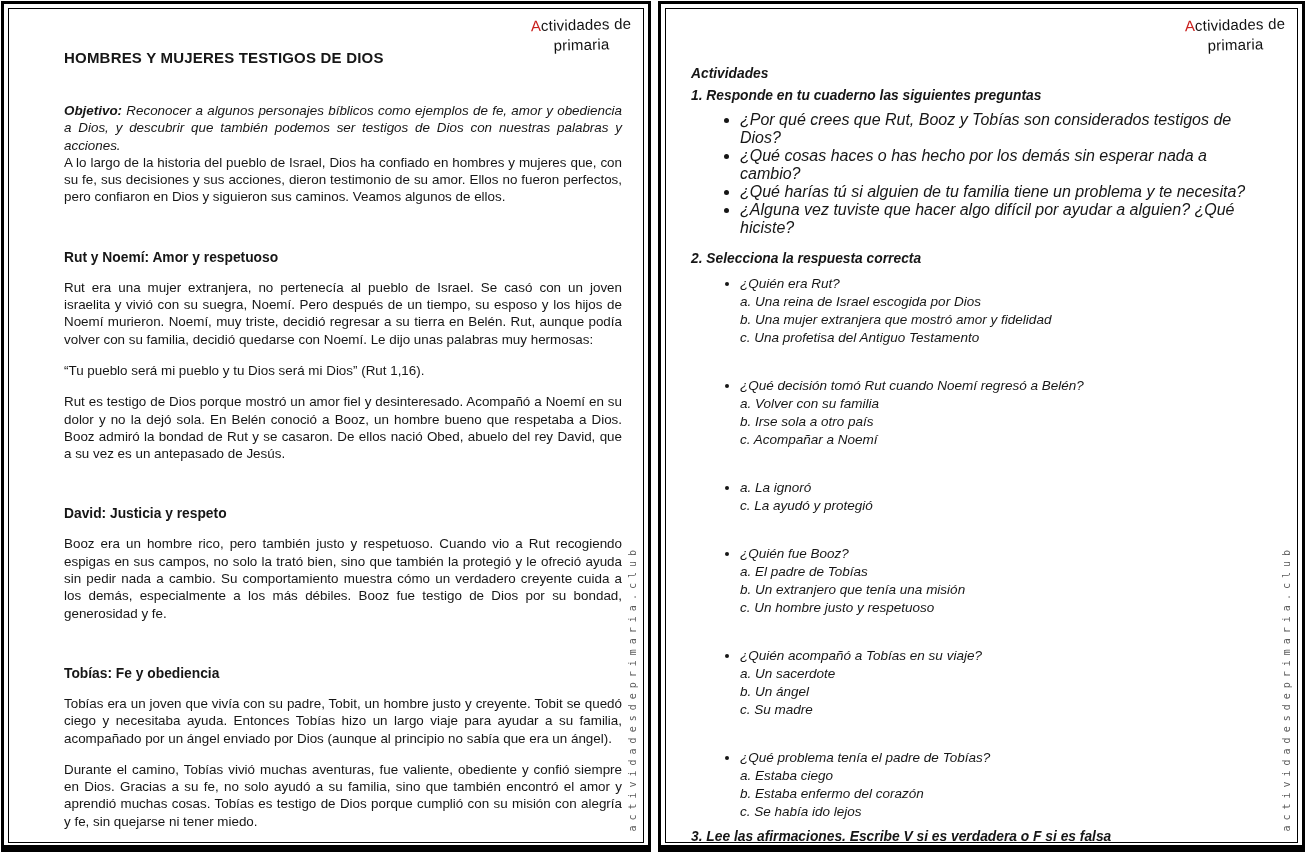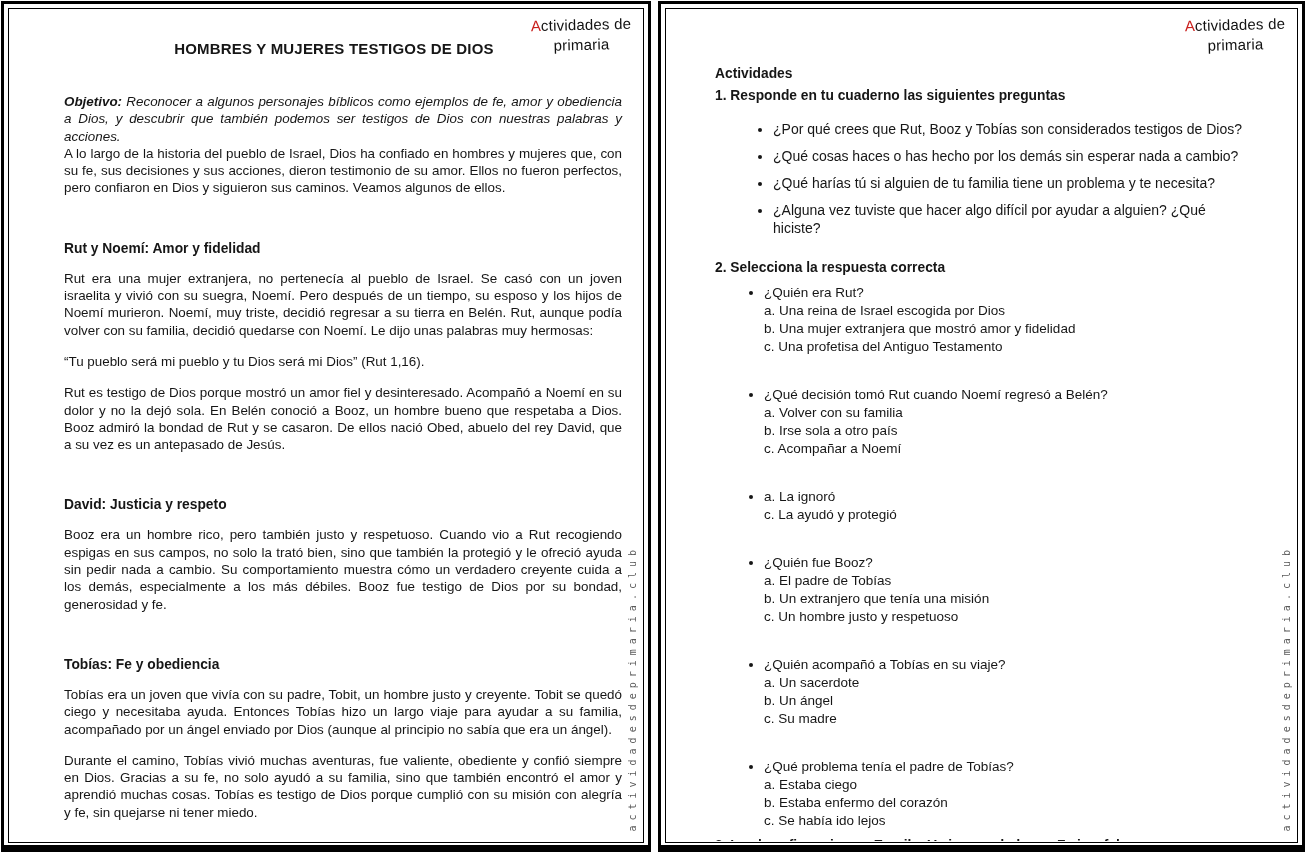"HOMBRES Y MUJERES TESTIGOS DE" h1 { margin: 14px 18px 0 0 -> 23px 18px 0 0; text-align: center -> left }
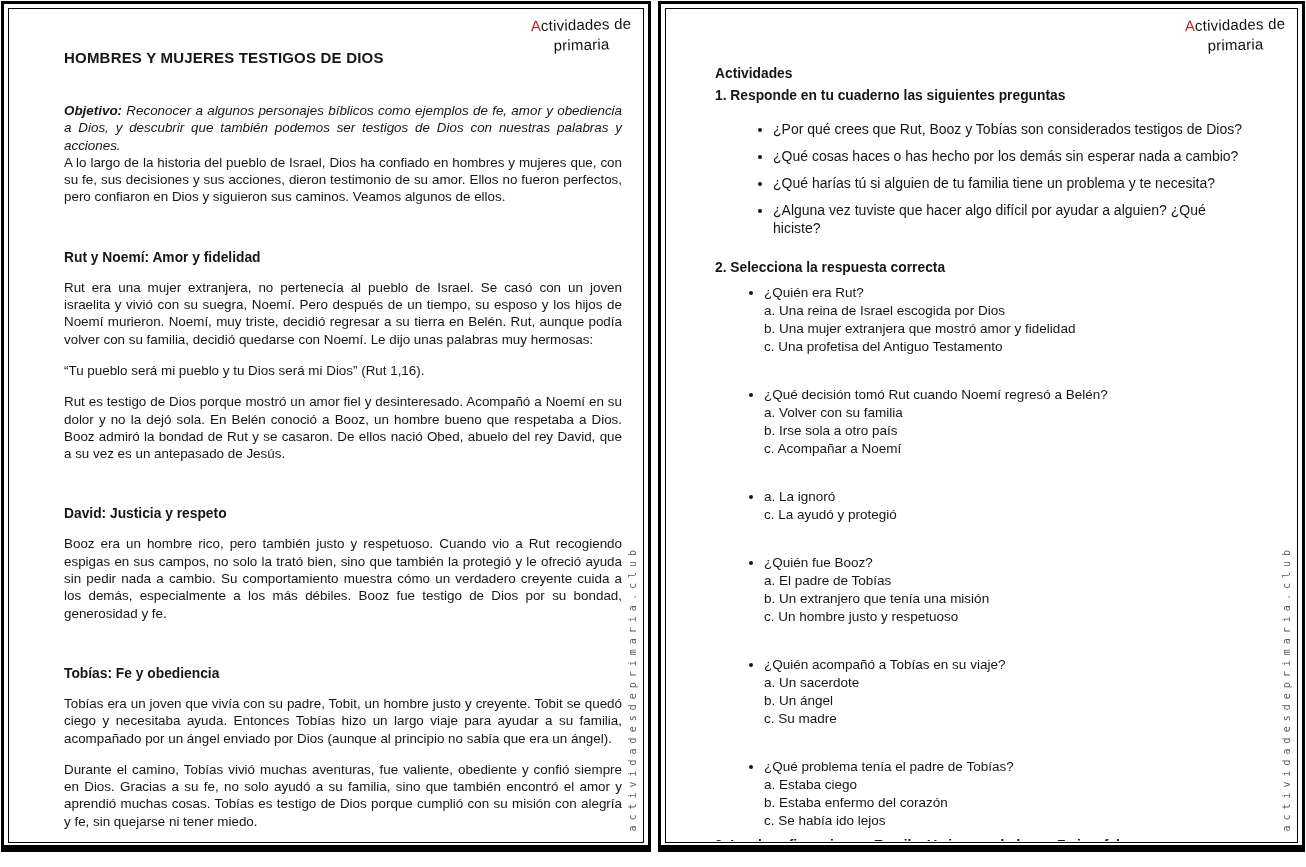"Actividades" #page-right .content { font-style: none -> italic; padding: 10px 34px 6px 48px -> 10px 34px 6px 24px }
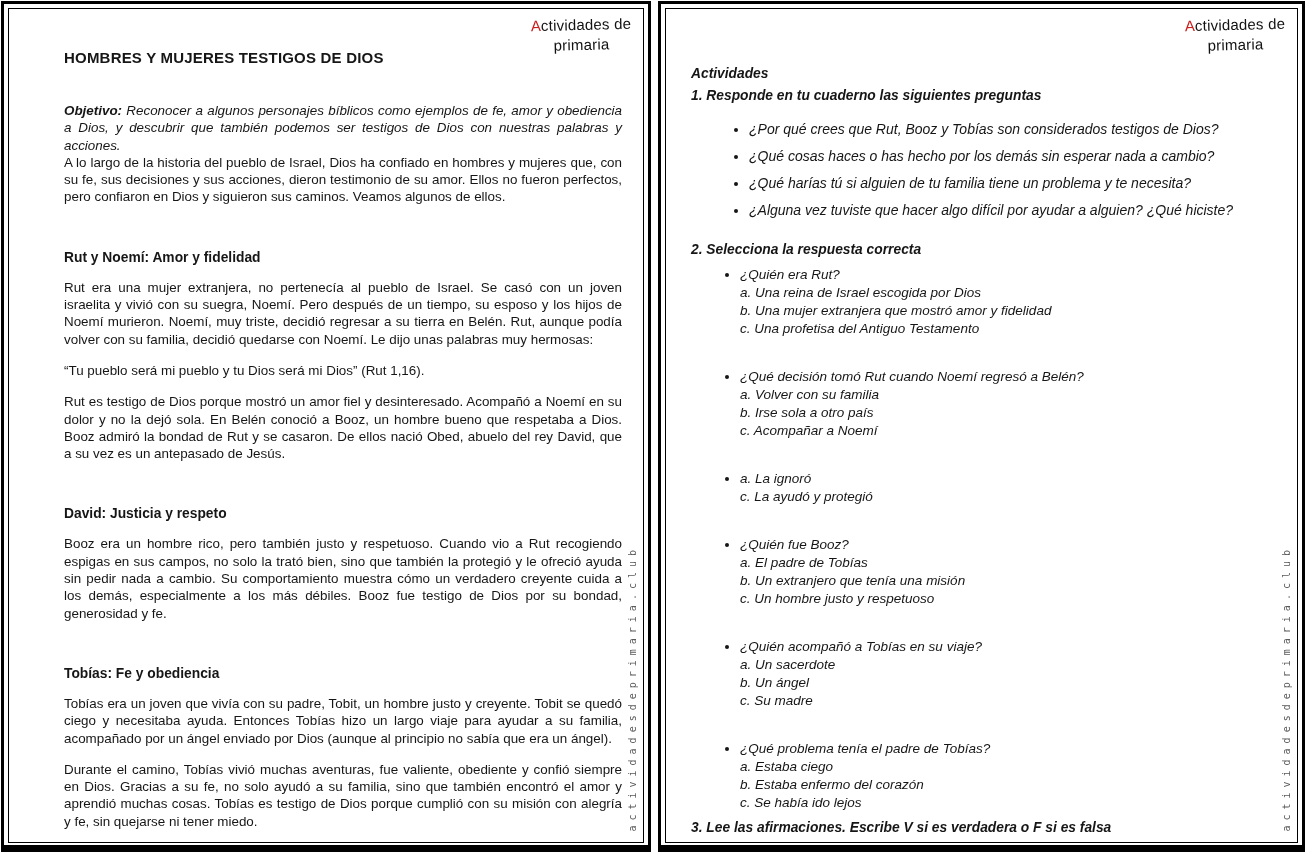"¿Por qué crees que Rut," ul.blist li { font-size: 14px -> 16px; margin: 9px -> 0 }
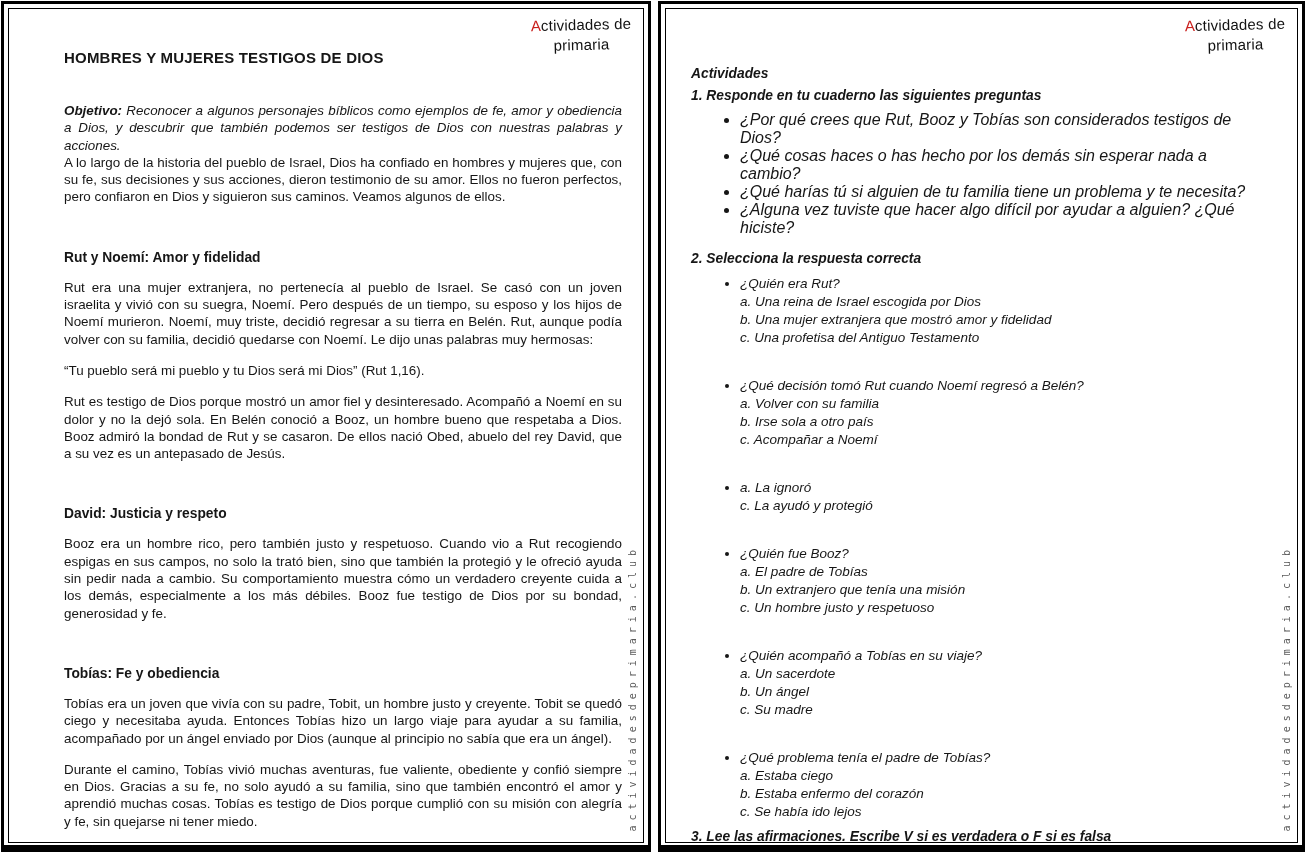"Rut y Noemí: Amor y" h2 { text: fidelidad -> respetuoso }
